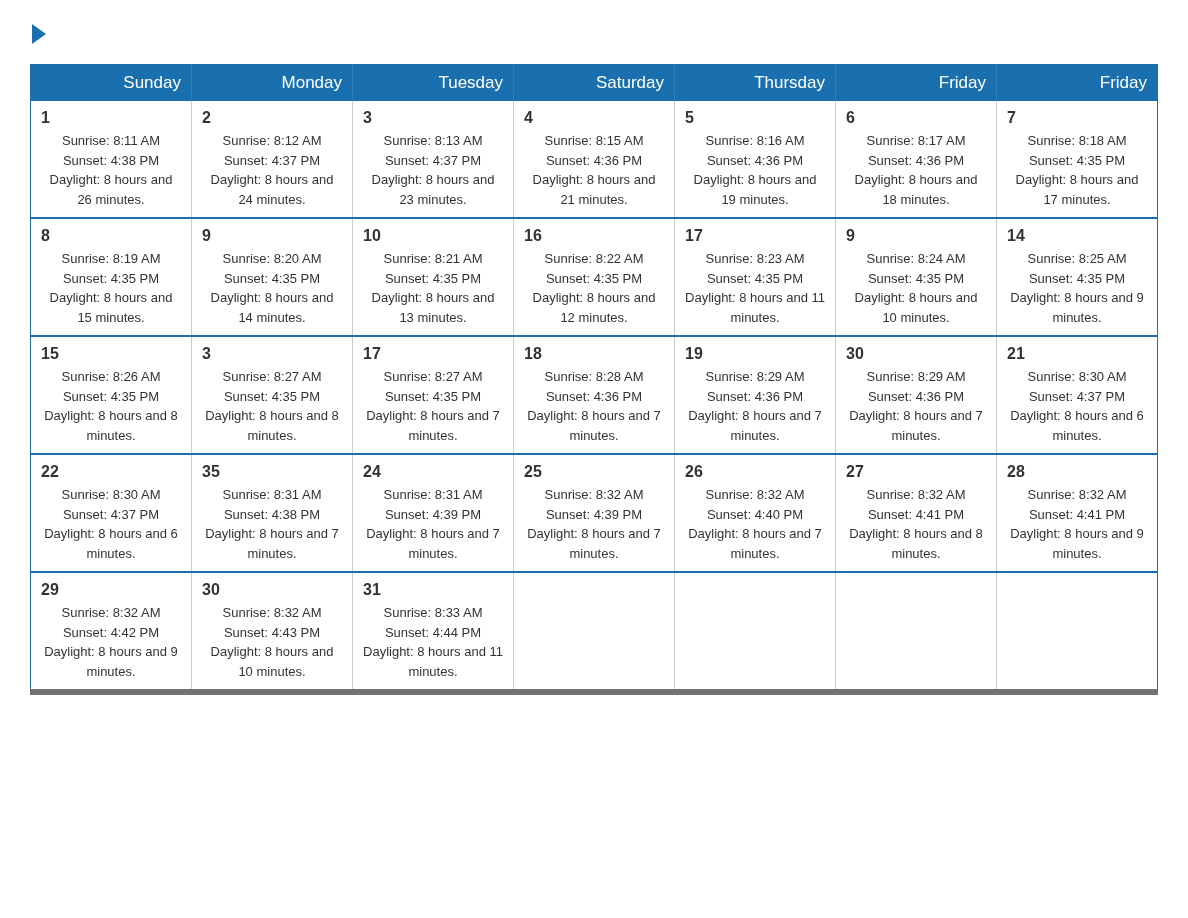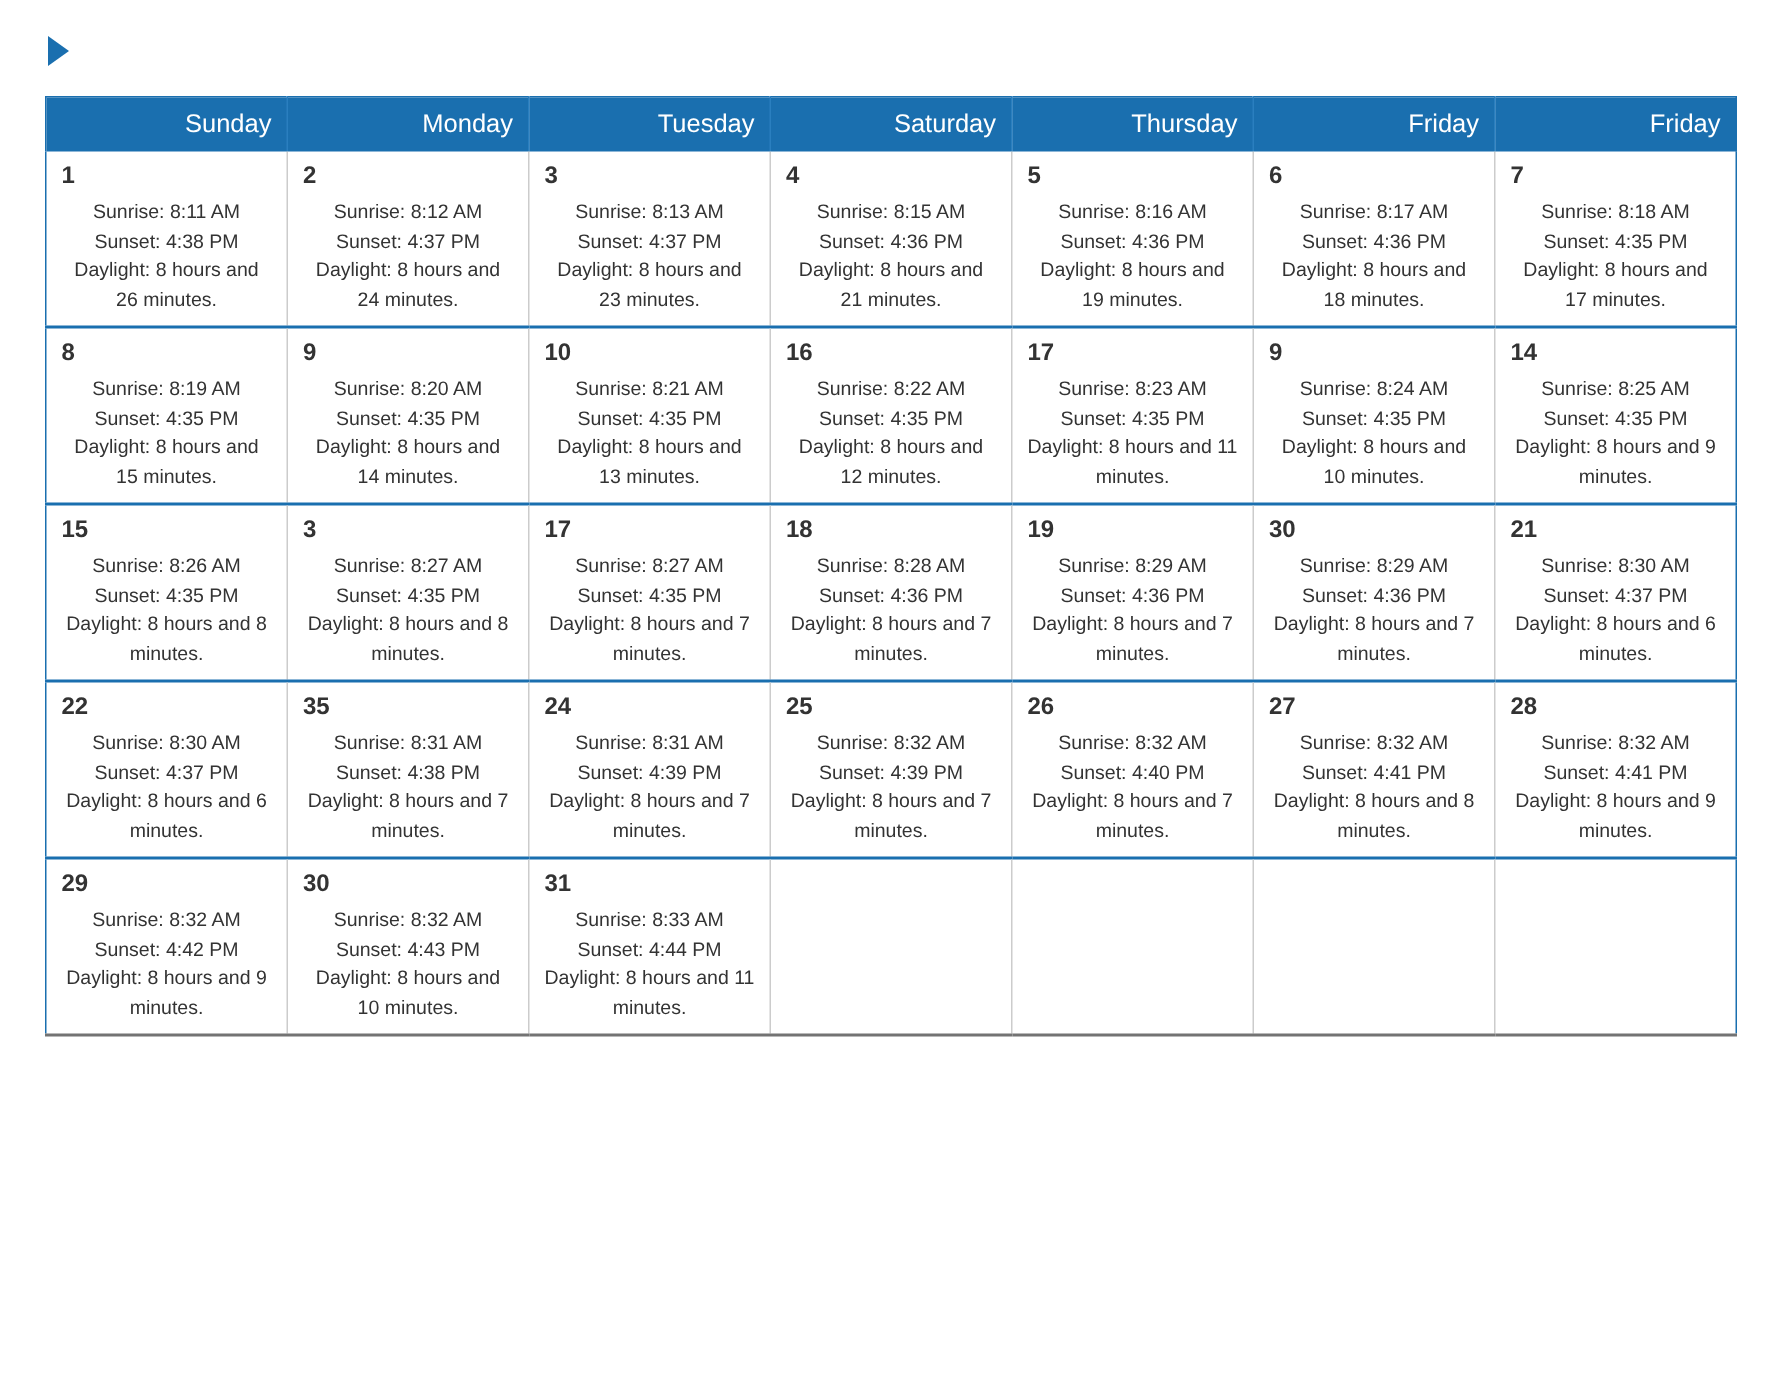"29" .calendar-table tbody tr:last-child td { border-bottom: 2px solid #737373 -> 6px solid #737373 }
